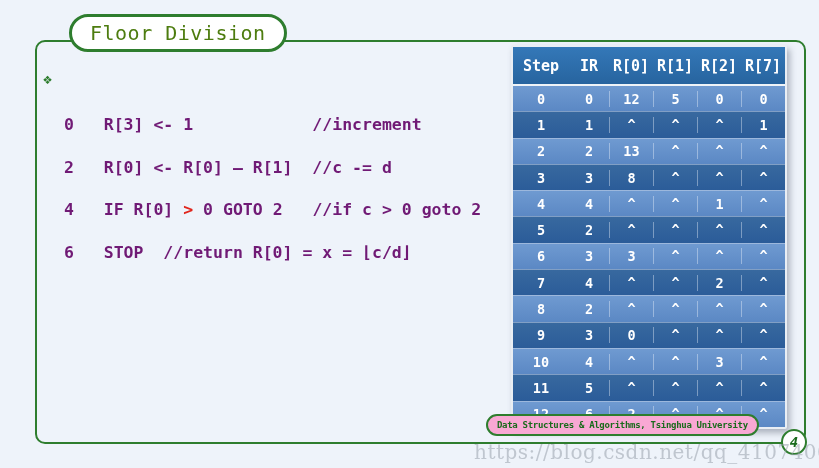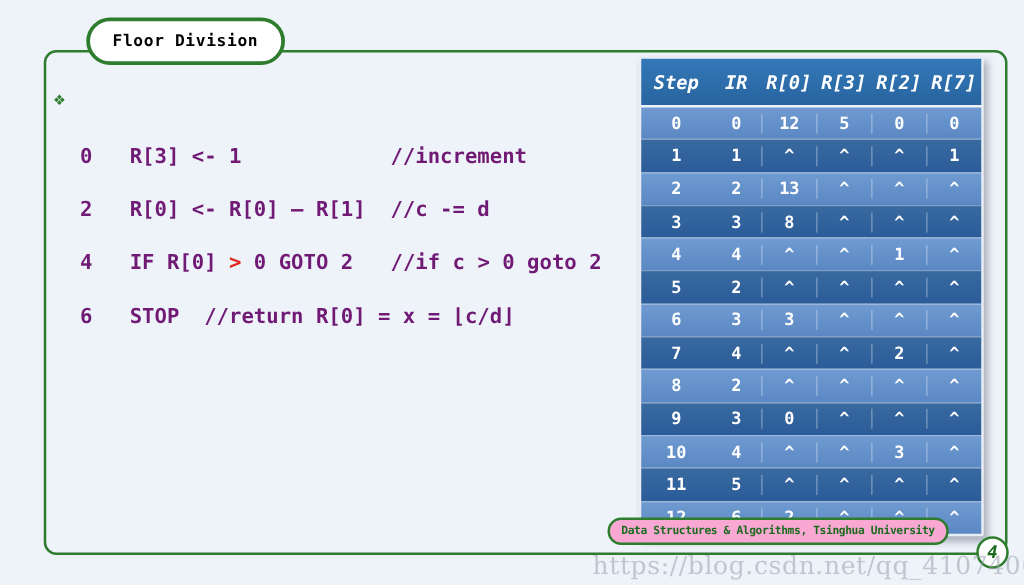"Floor Division" .title-box { color: #000000 -> #4d7c0f; font-size: 13px -> 20px; font-weight: bold -> normal }
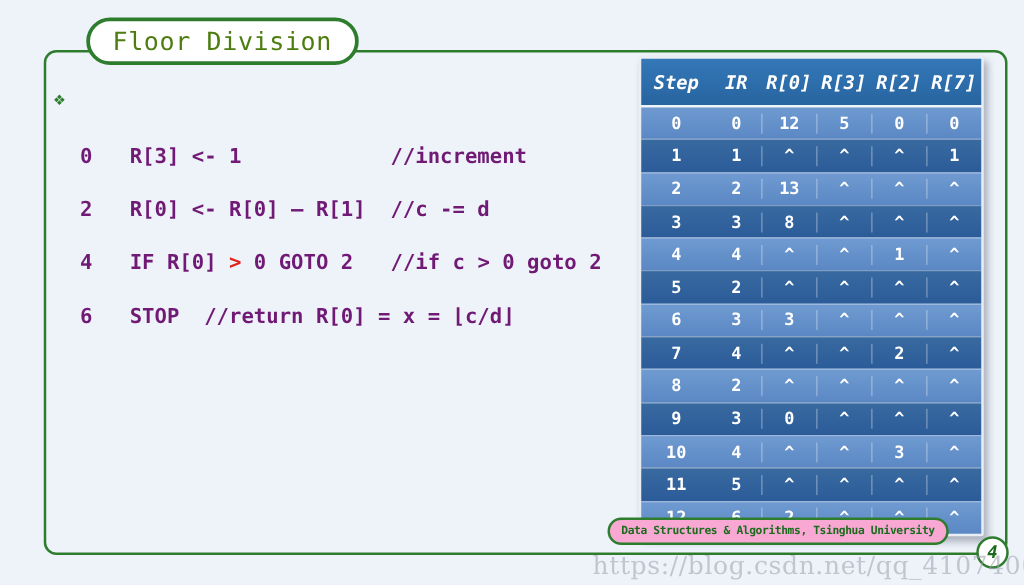"Step" .thead { font-style: italic -> none }
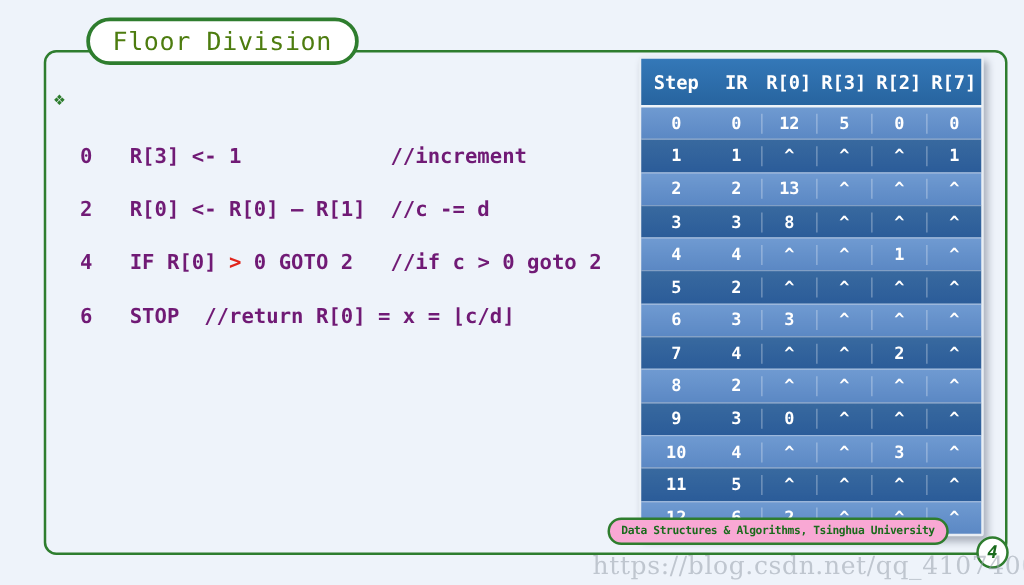"R[3]" span.hcell { text: 3 -> 1 }
